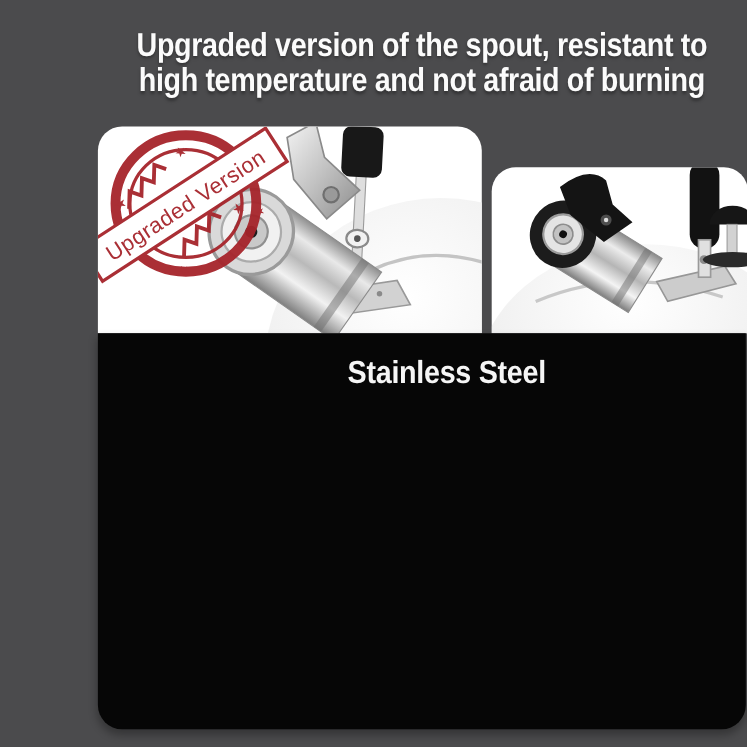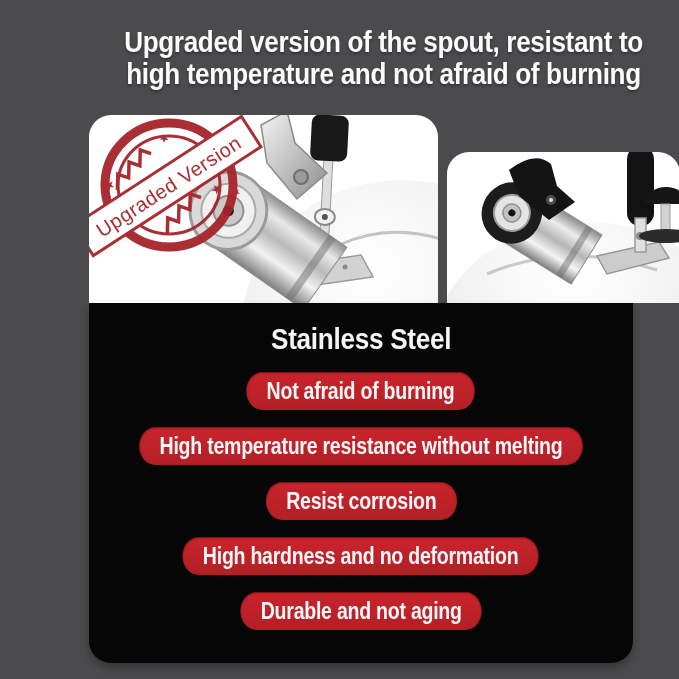"Stainless Steel" .panel { padding-left: none -> 45px }
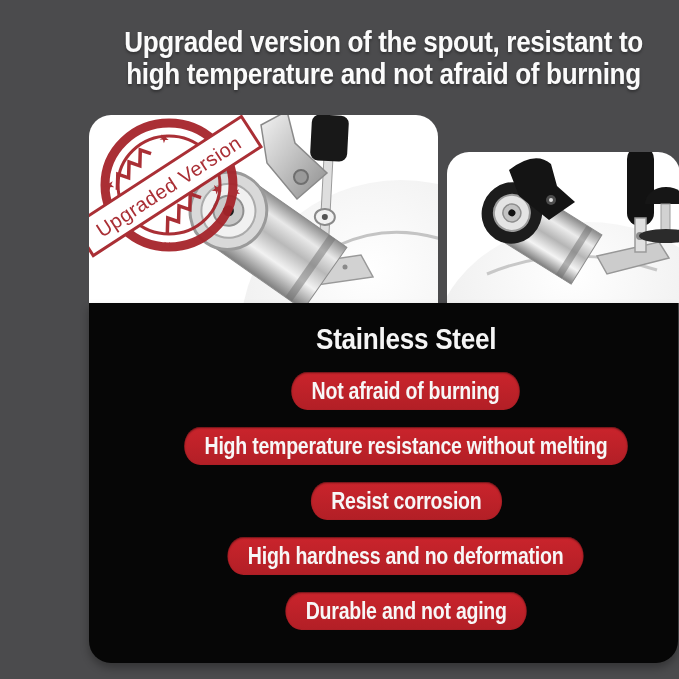"Not afraid of burning" div.badges { html: <div> <div>Not afraid of burning</div> <div>High temperature resistance without melting</div> <div>Resist corrosion</div> <div>High hardness and no deformation</div> <div>Durable and not aging</div> </div> -> none }
